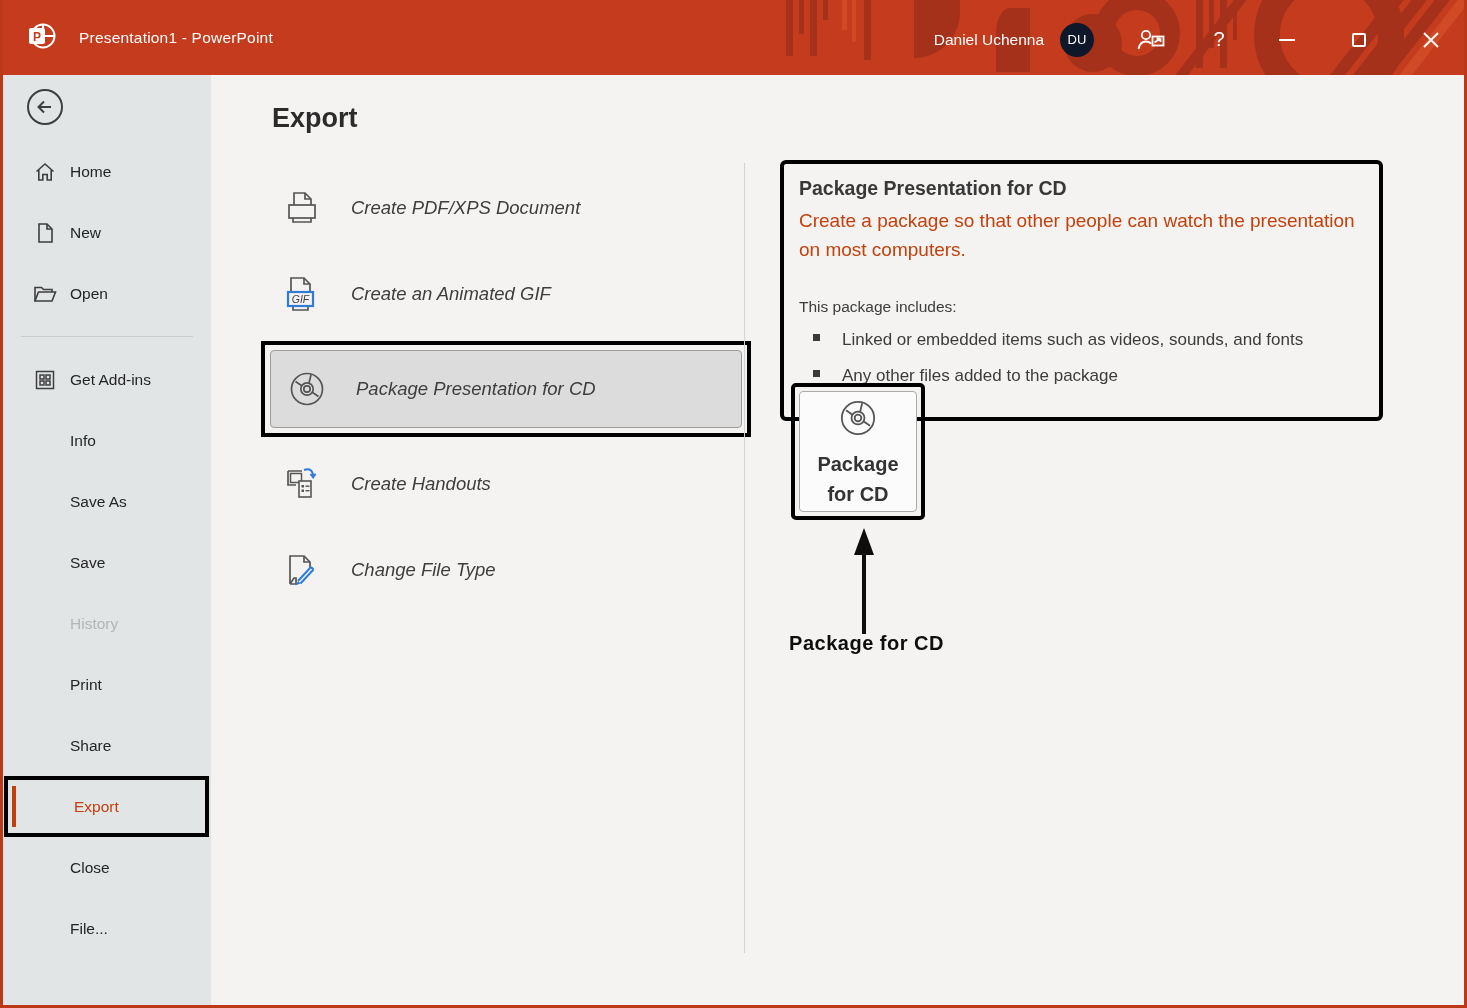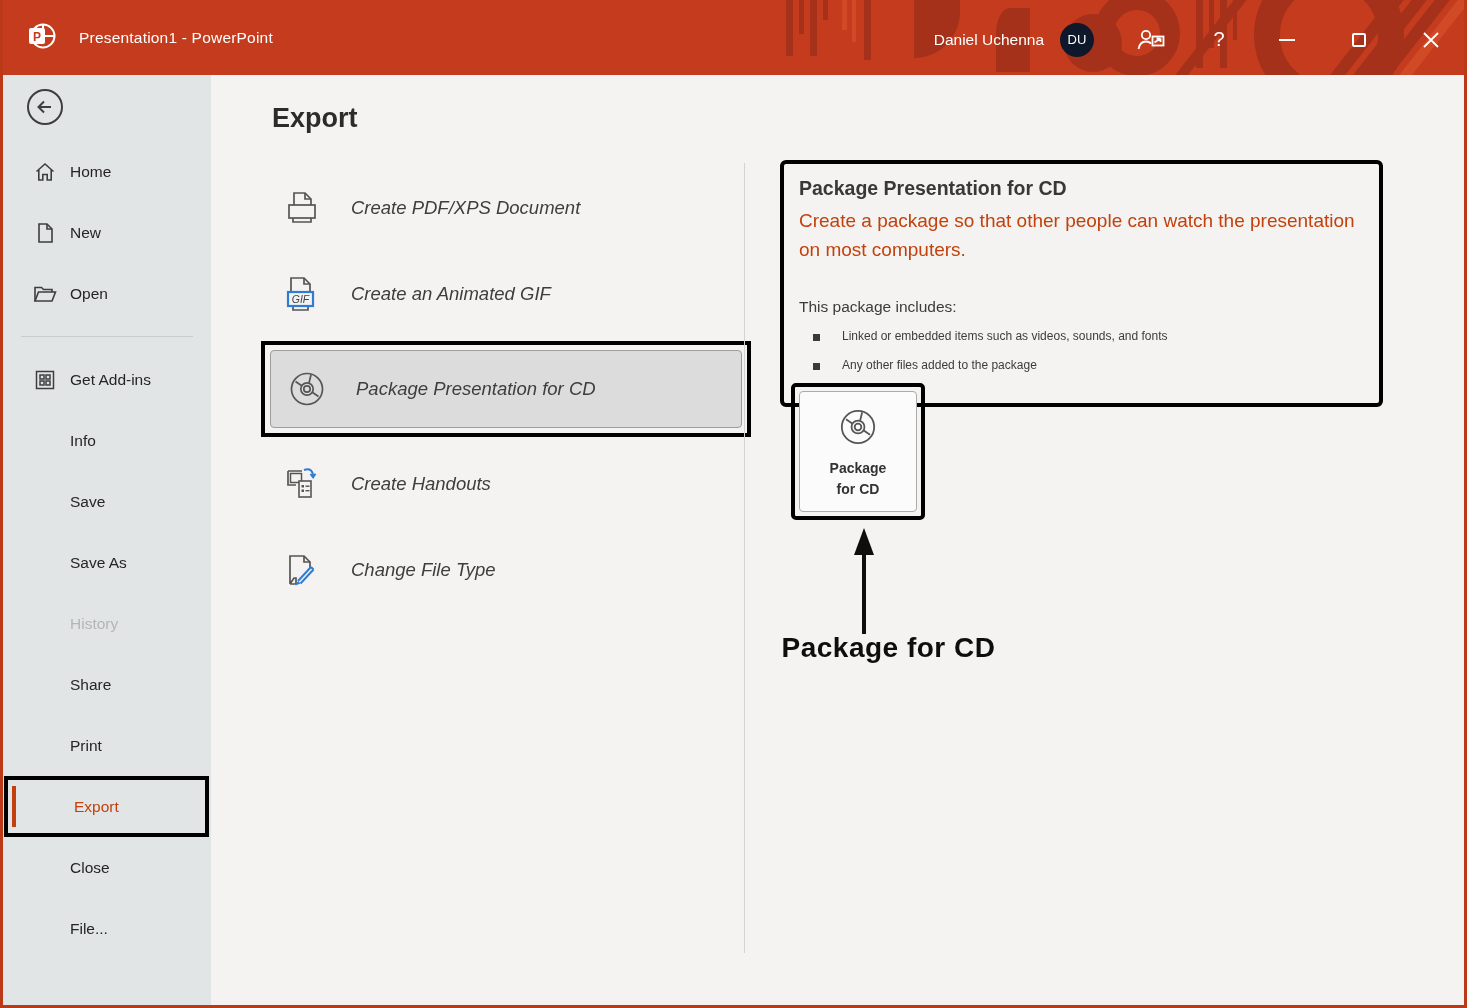"Linked or embedded items such" .dp-bullets .b-txt { font-size: 12px -> 17px }
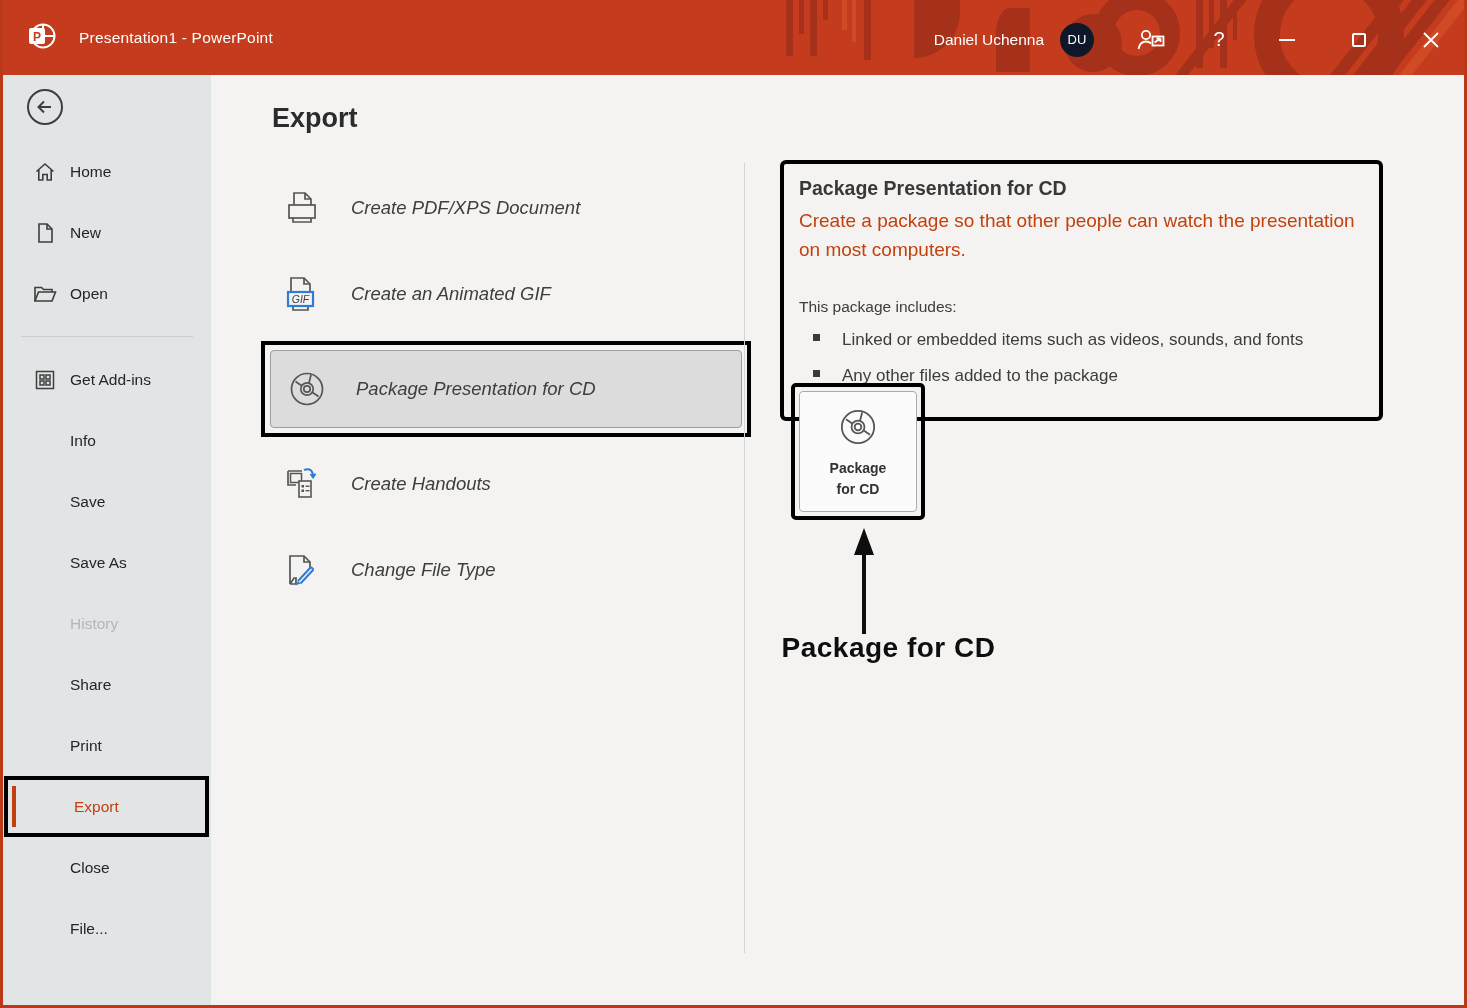"Package" .pkg-line { font-size: 14px -> 20px }
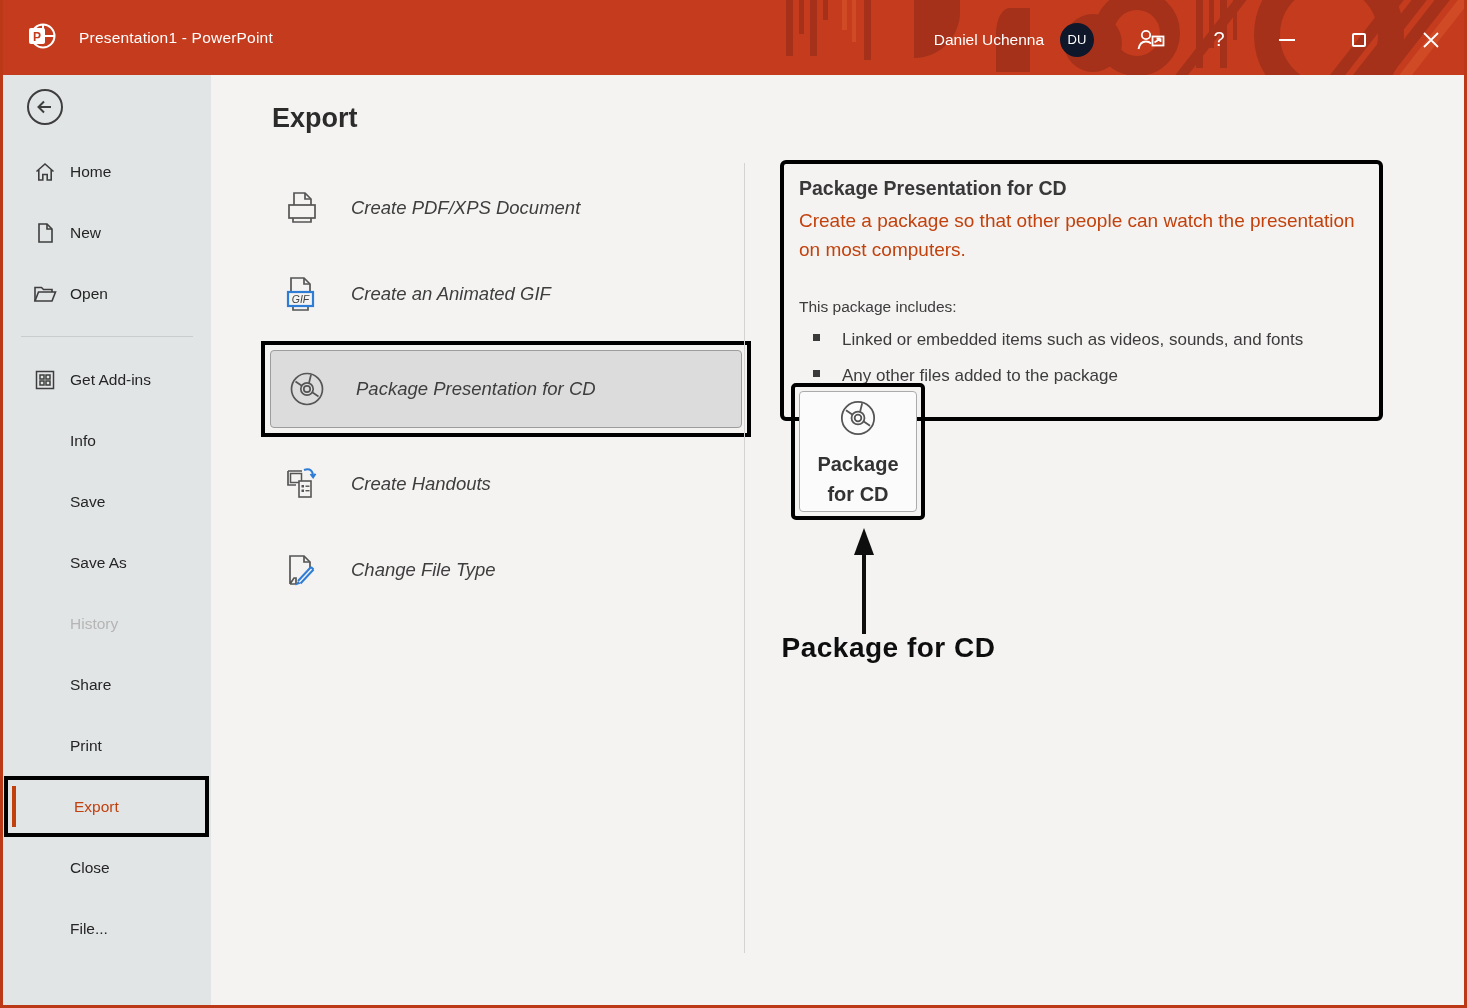"Save" div.side-item { order: before "Save As" -> after "Save As" }
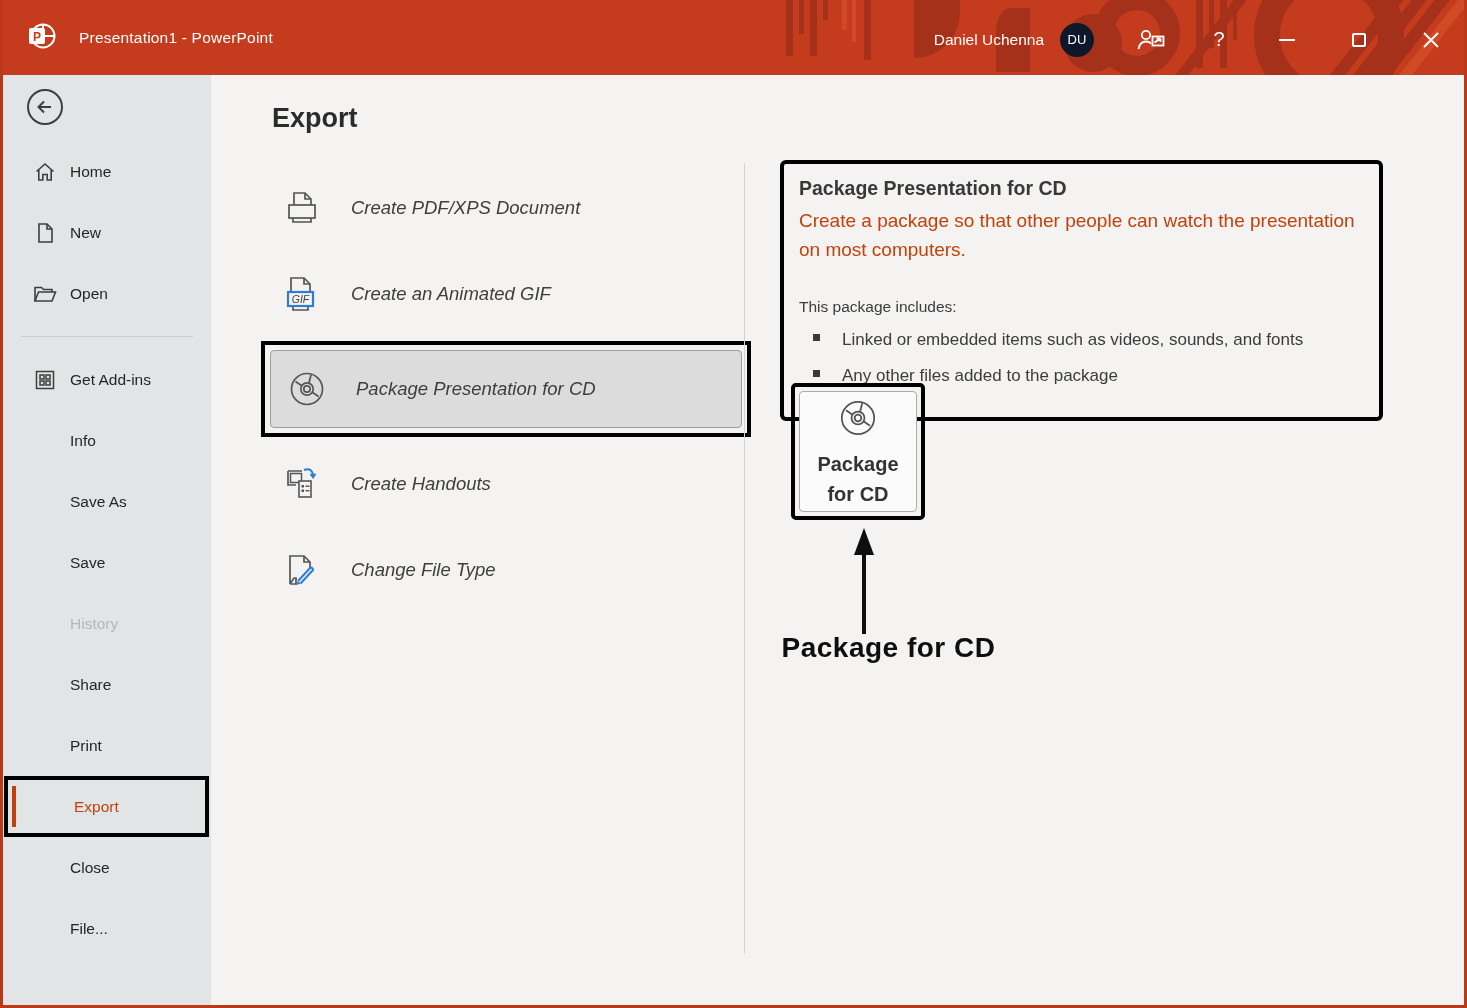"Package for CD" .anno-label { font-size: 28px -> 20px; left: 540px -> 518px }
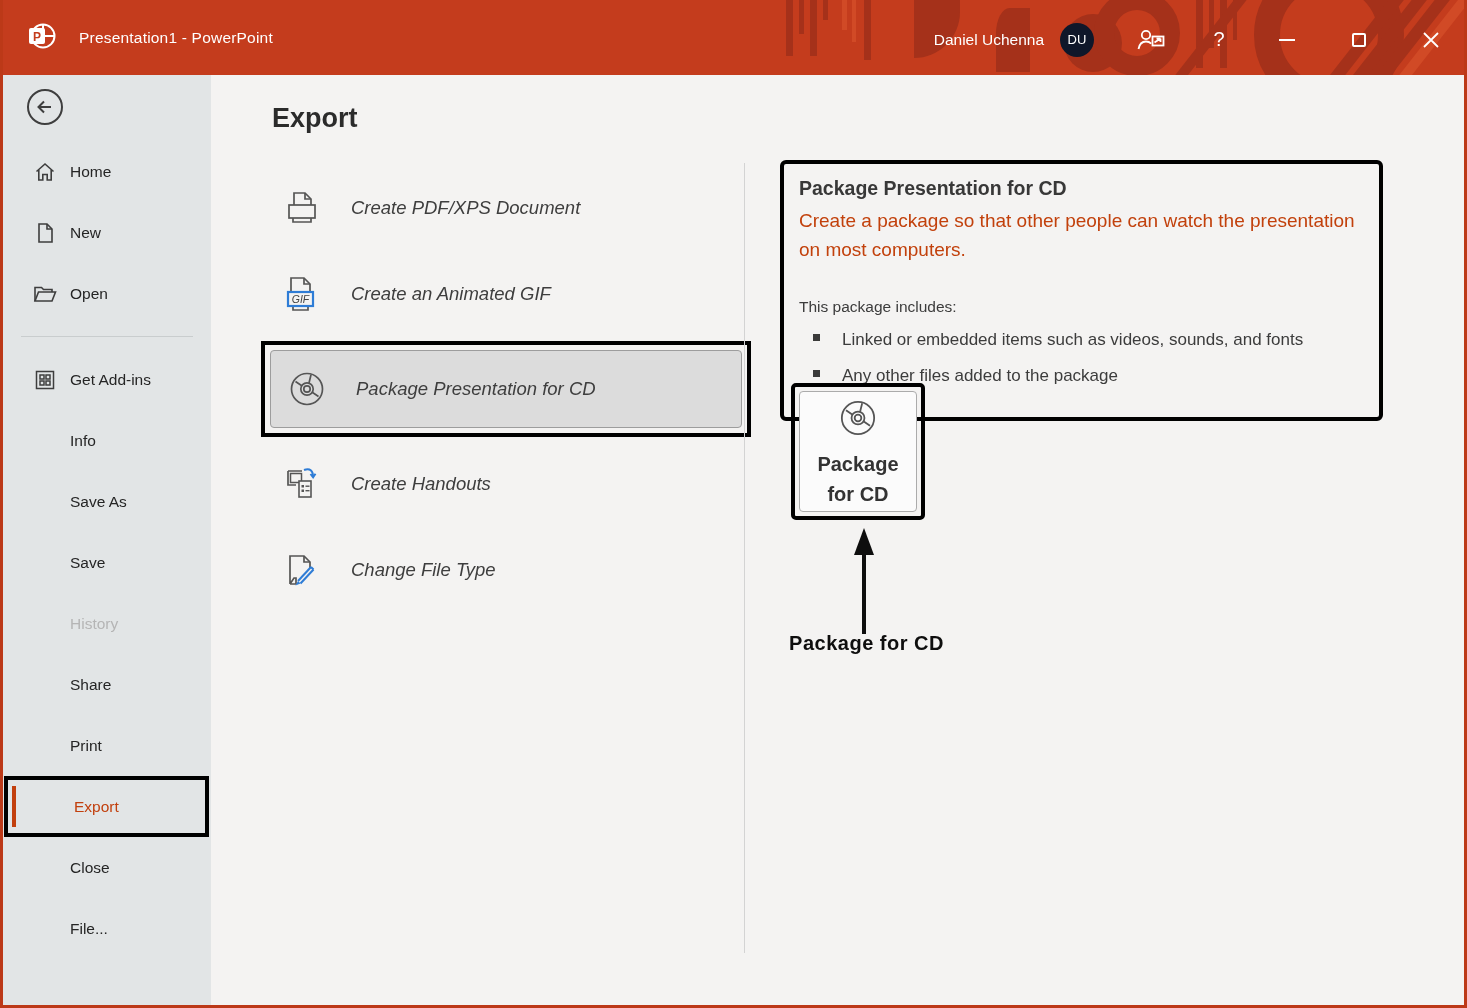"Share" div.side-item { order: before "Print" -> after "Print" }
